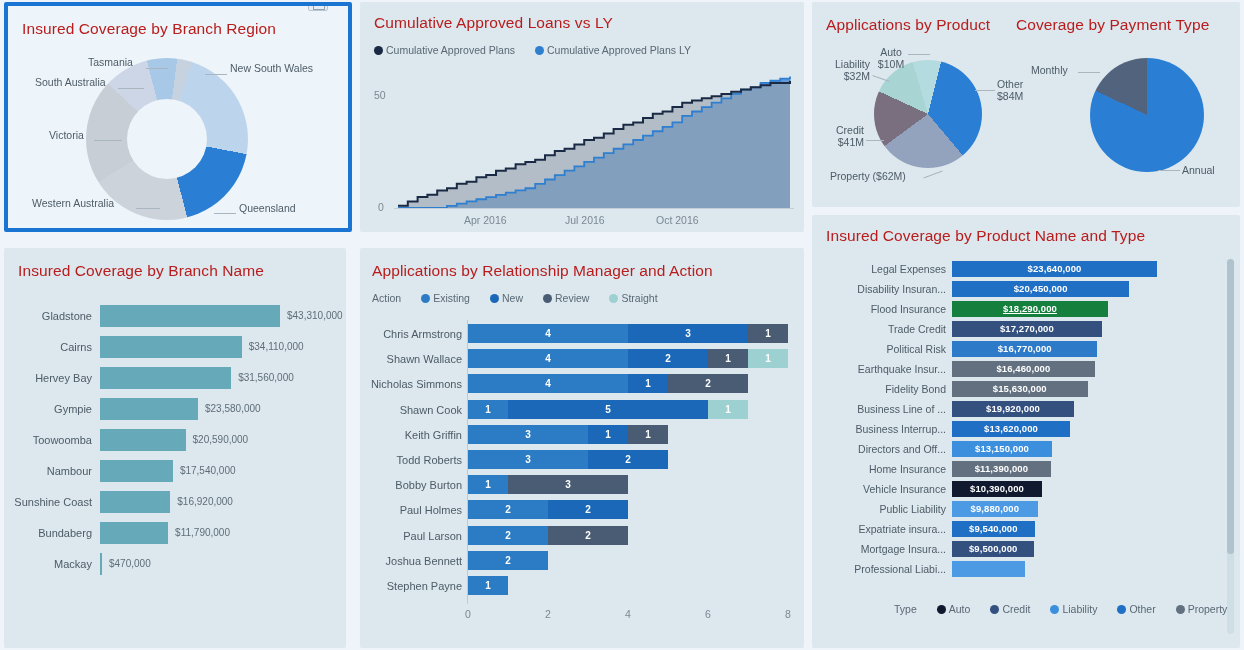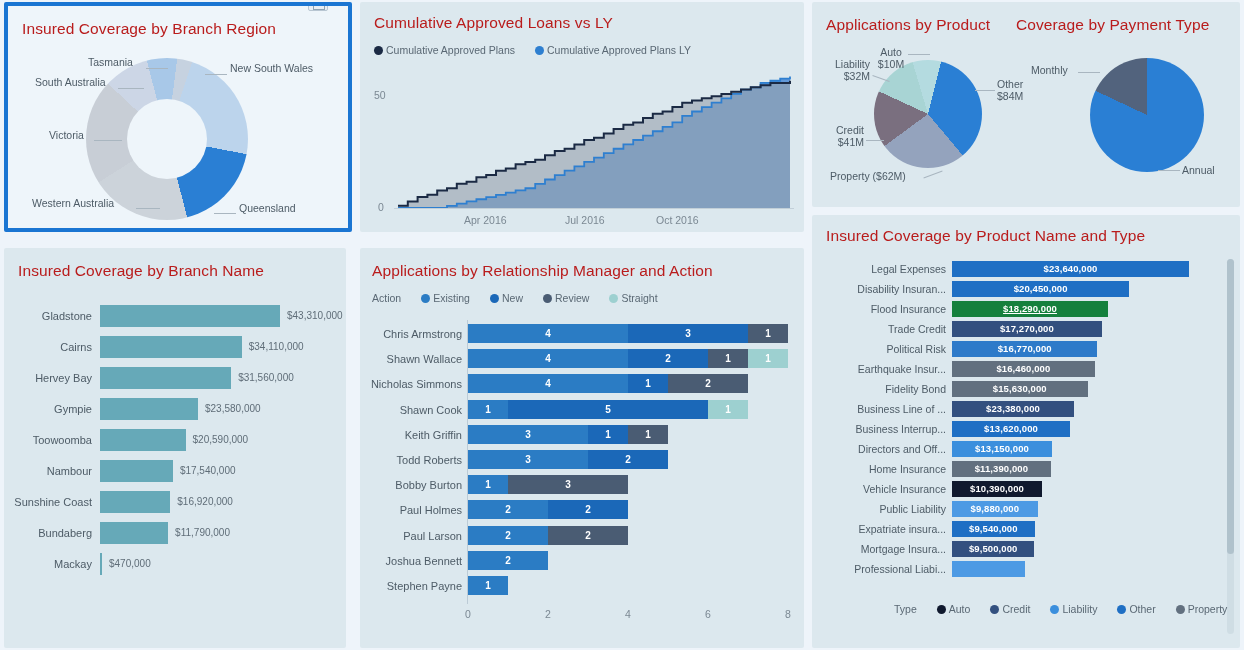"$23,640,000" div.pbar { width: 237px -> 205px }
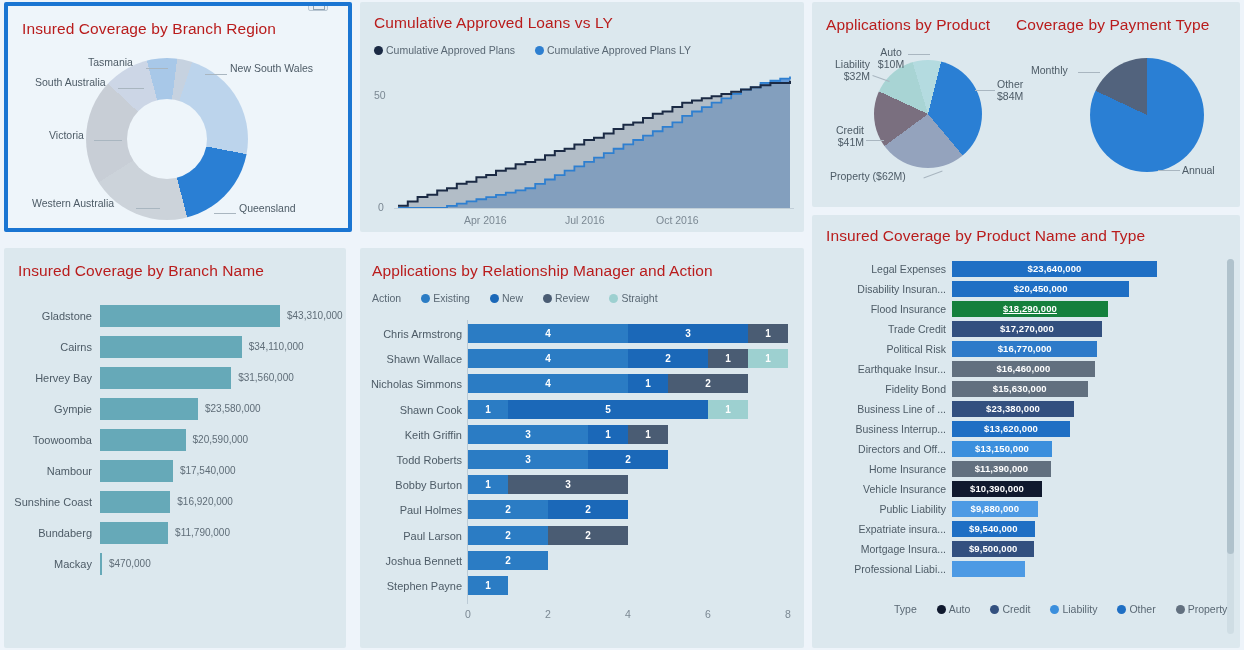"$23,380,000" div.pbar { text: $23,380,000 -> $19,920,000 }
